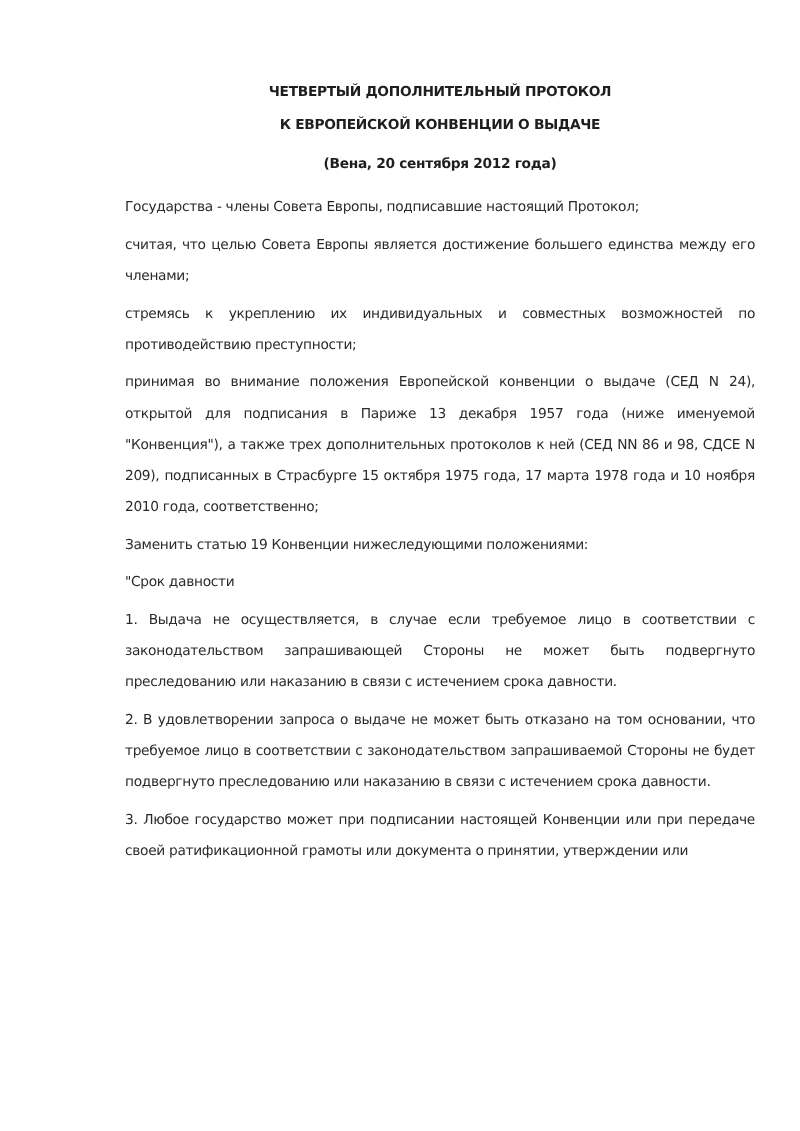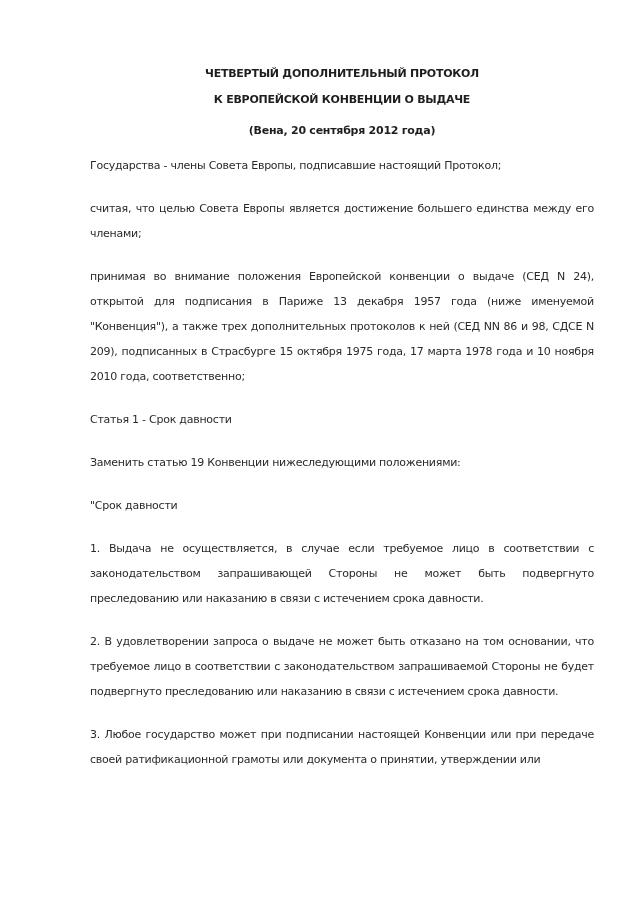"ЧЕТВЕРТЫЙ ДОПОЛНИТЕЛЬНЫЙ ПРОТОКОЛ" .page { left: 90px -> 100px }
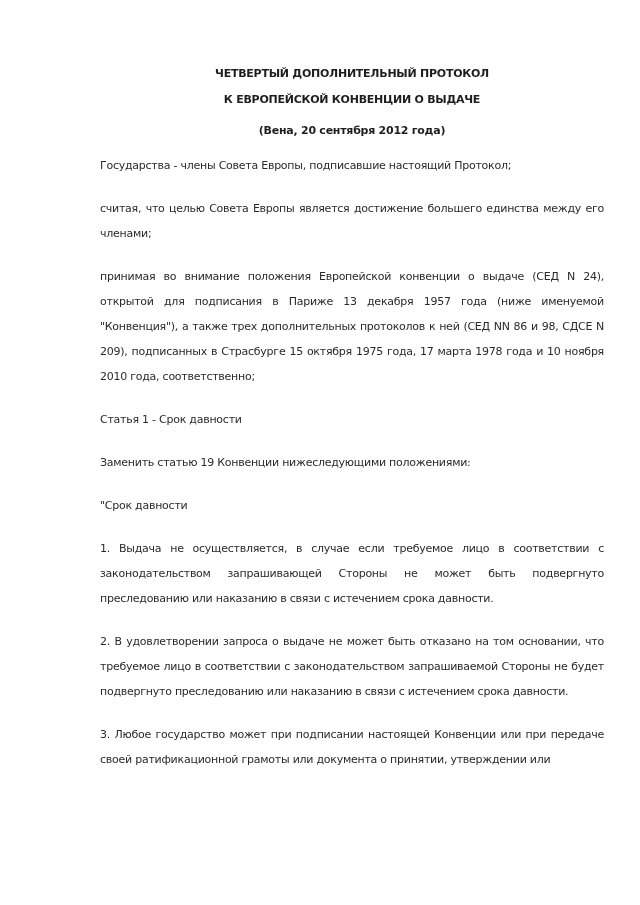"считая, что целью Совета Европы" p.para + p.para { margin-top: 18px -> 5px }
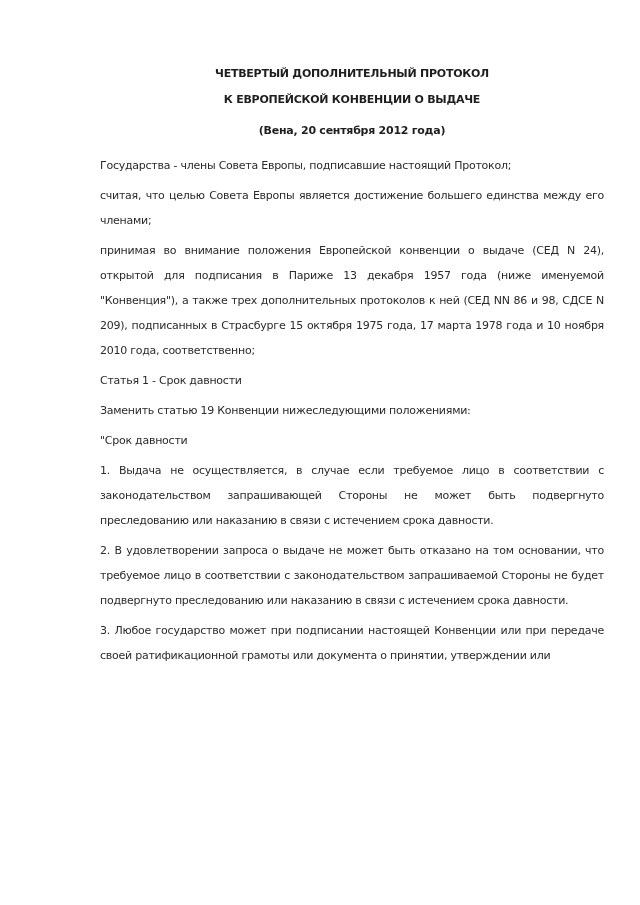"стремясь к укреплению их индивидуальных" p.para { html: none -> <p>стремясь к укреплению их индивидуальных и совместных возможностей по противодействию преступности;</p> }
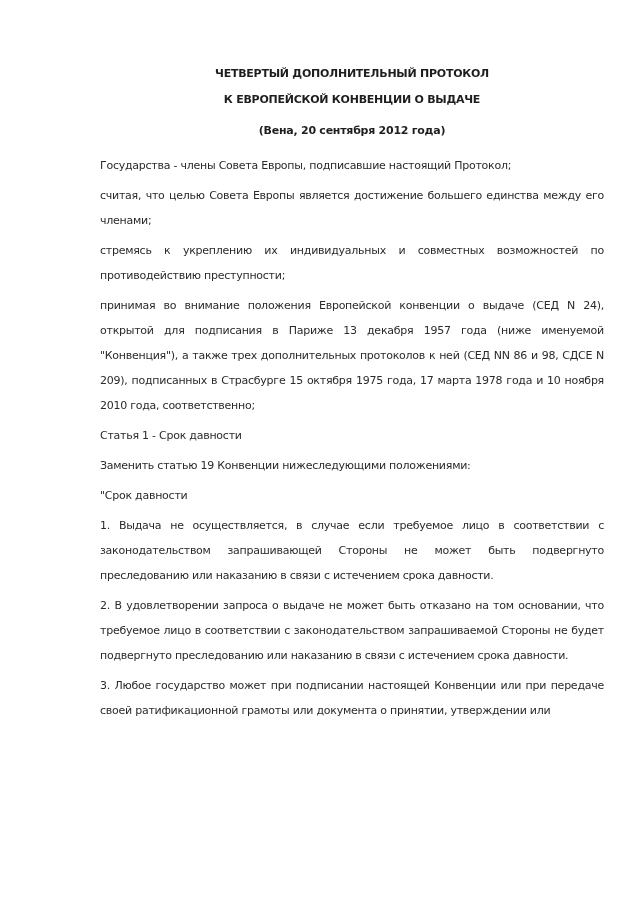"Статья 1 - Срок давности" p.para { html: <p>Статья 1 - Срок давности</p> -> none }
